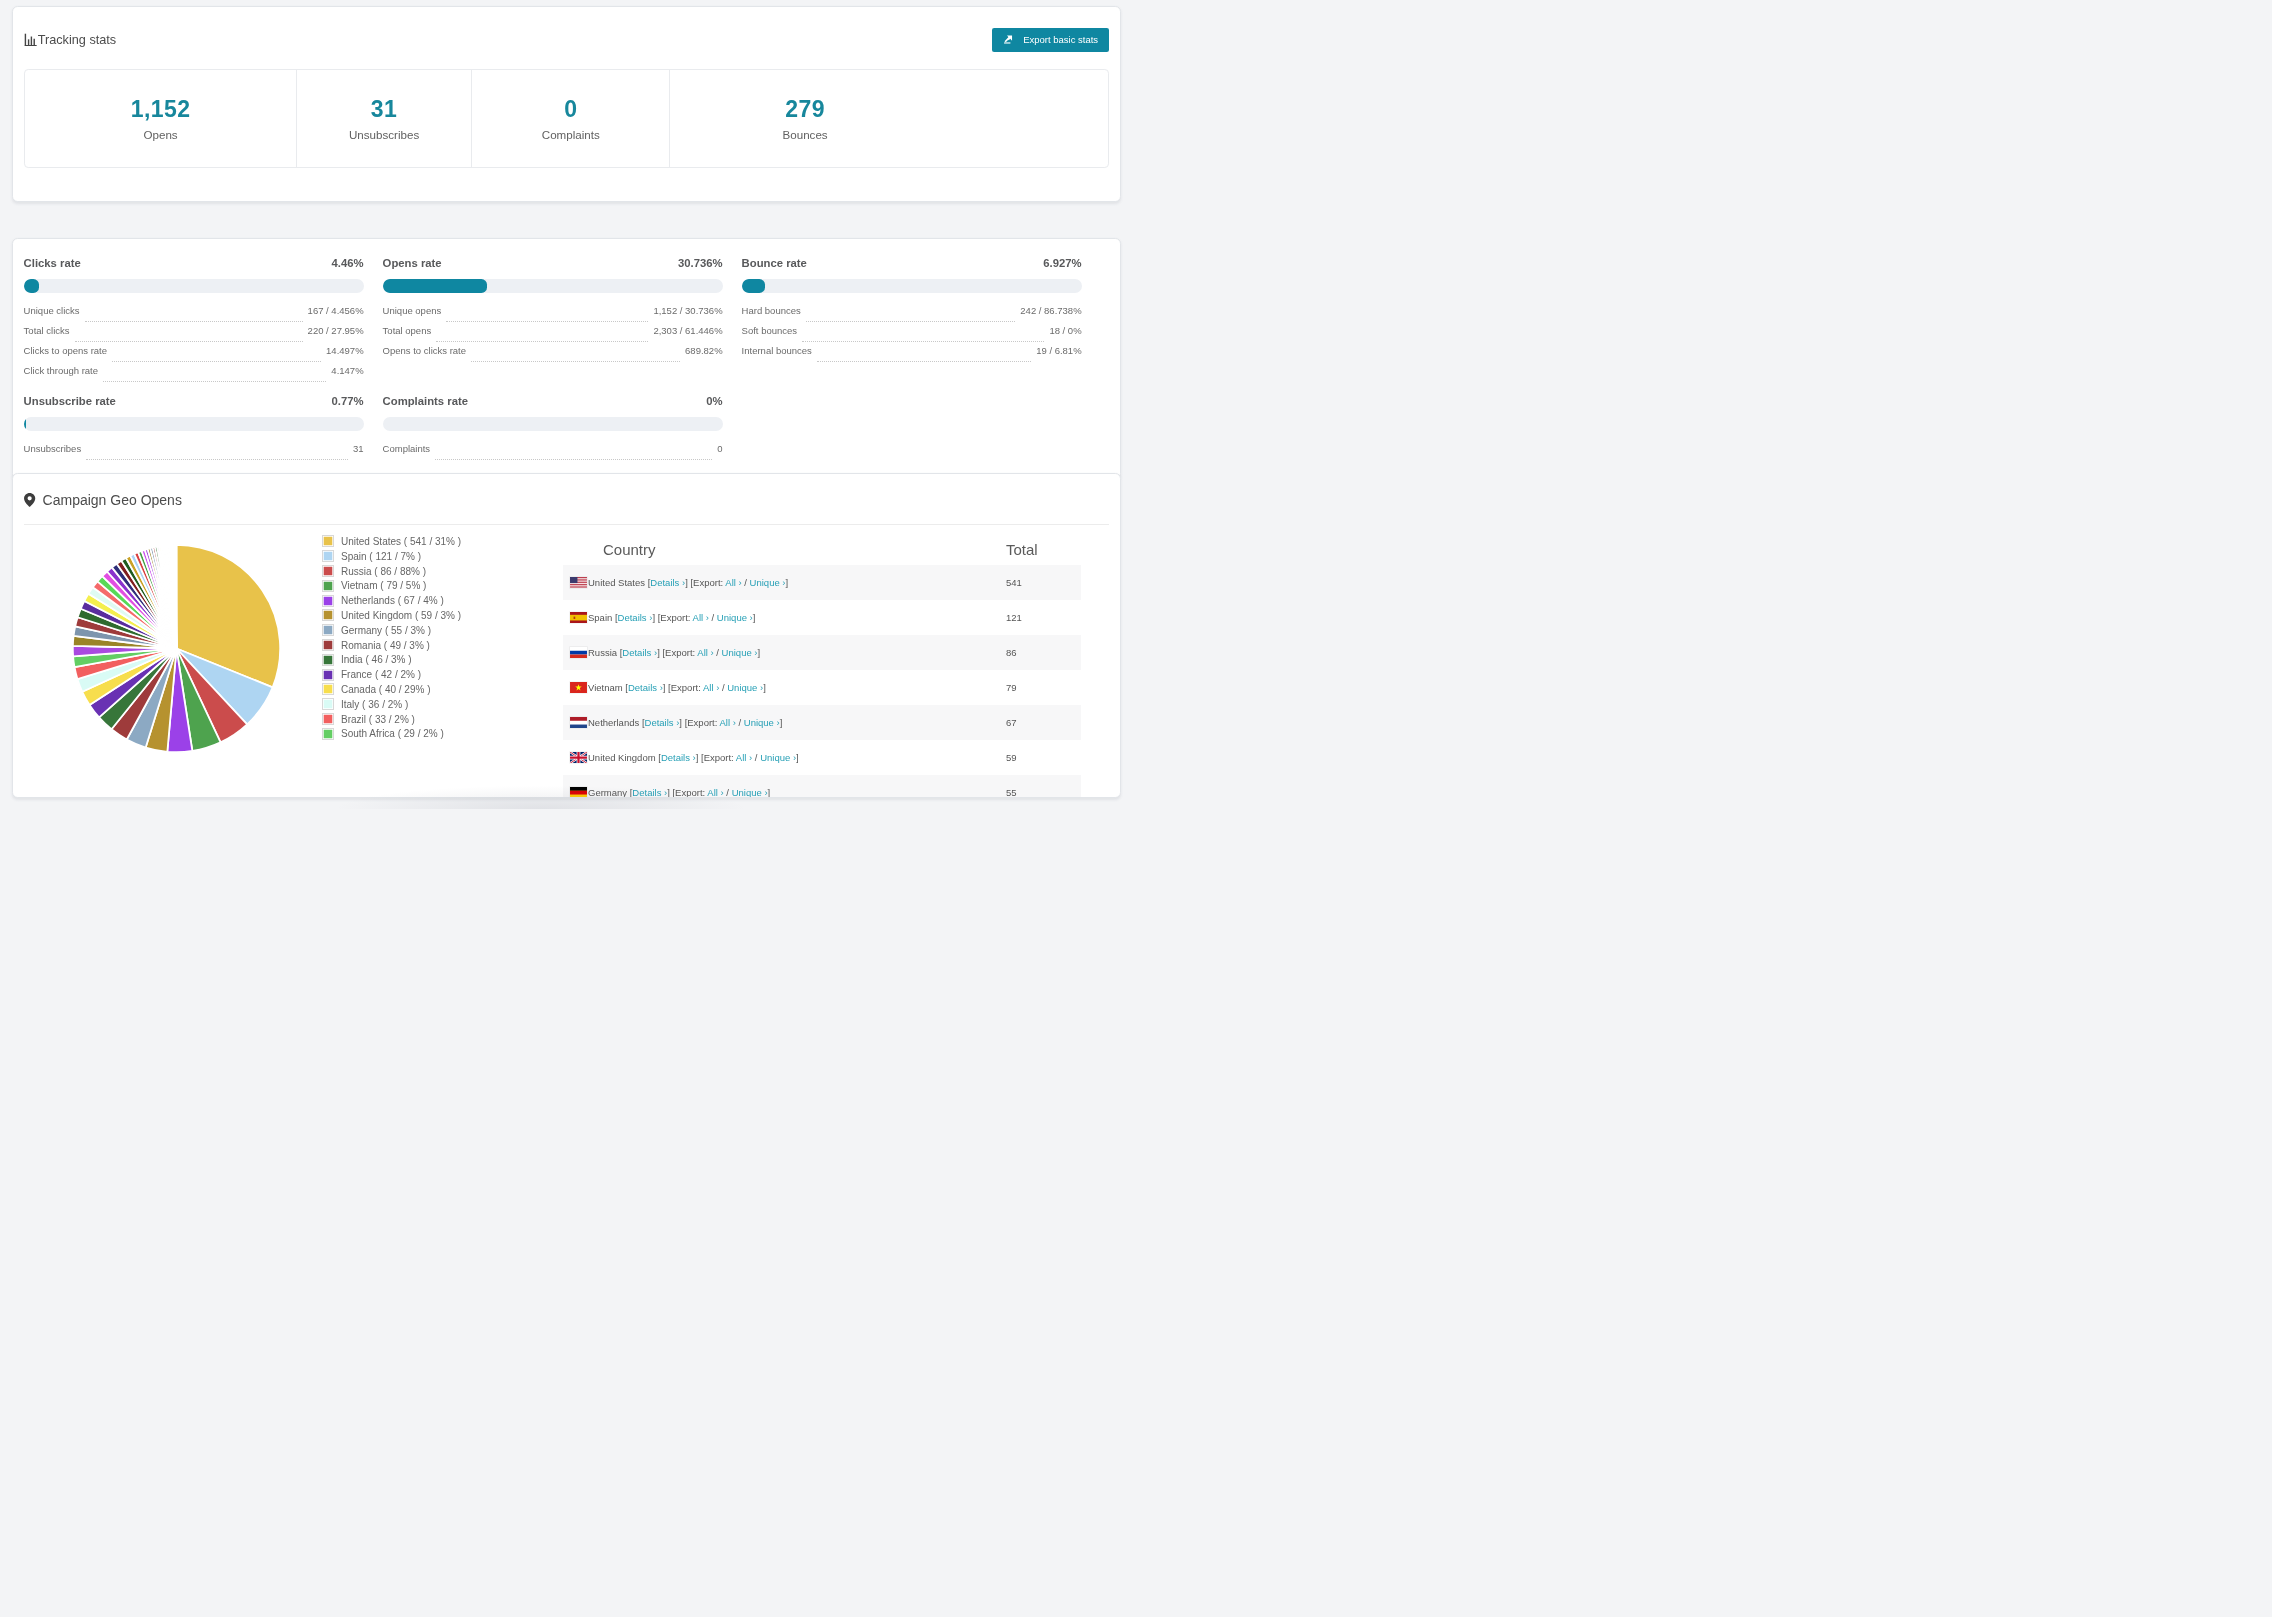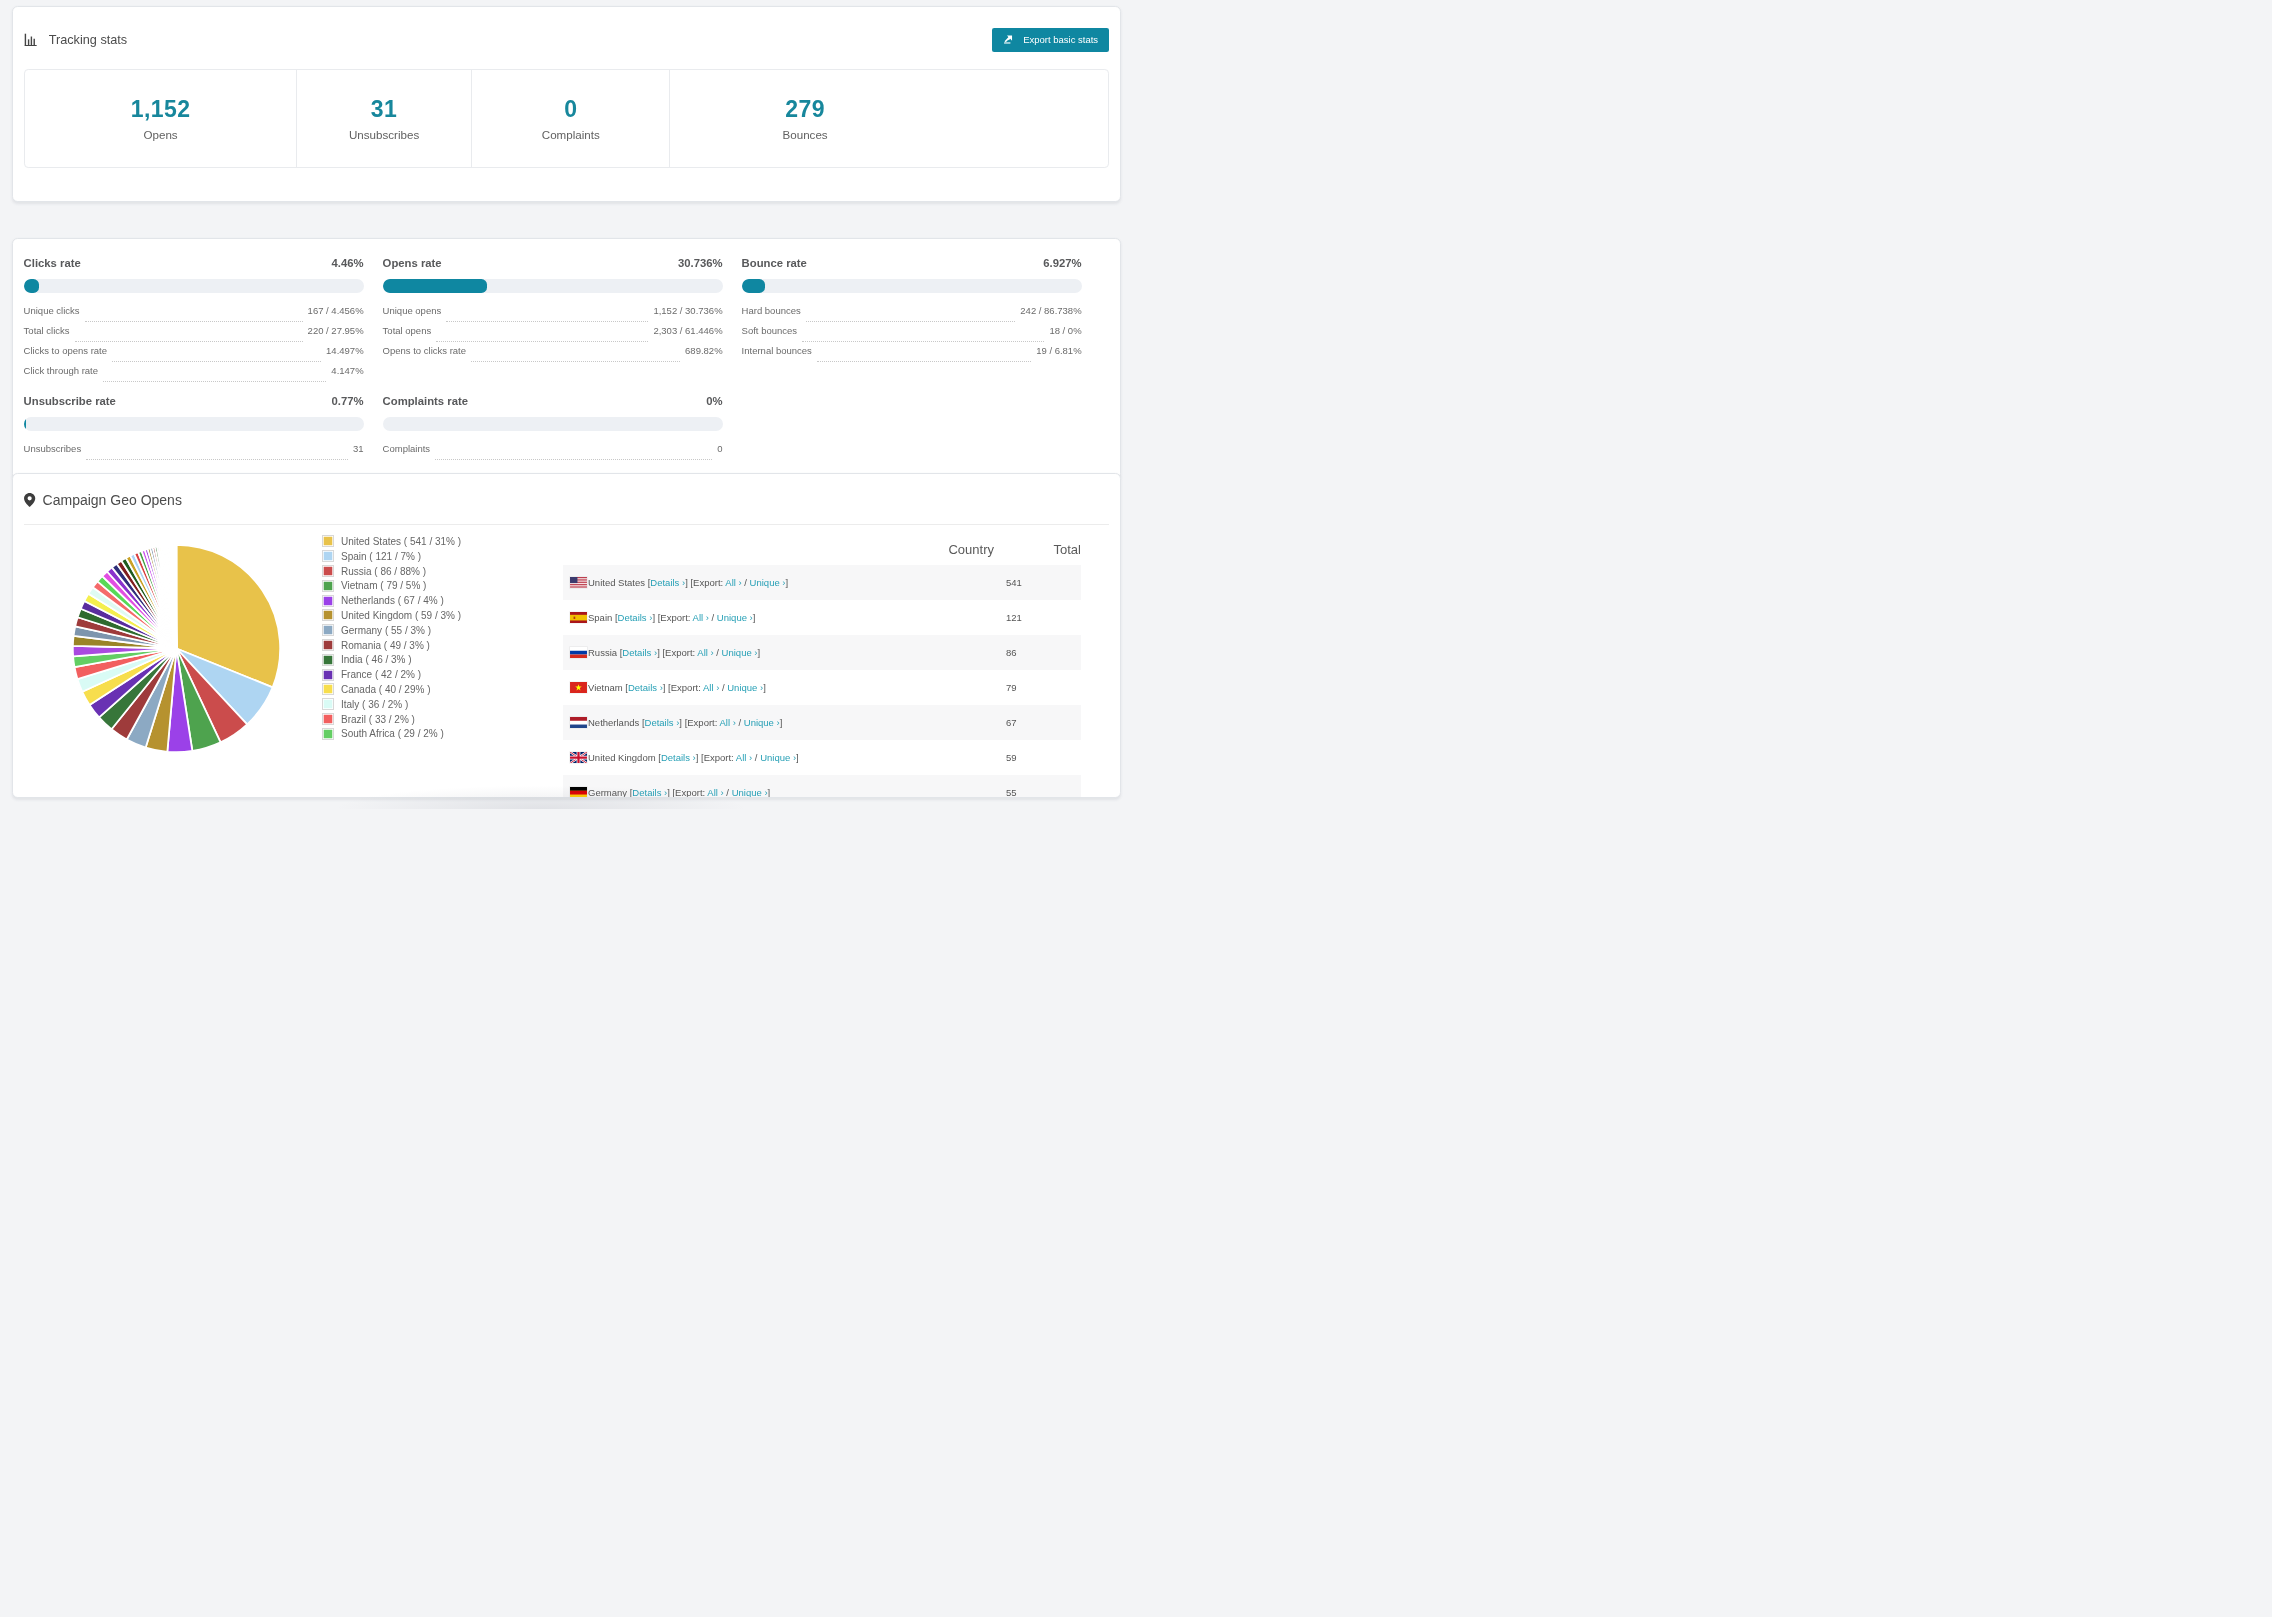"Tracking stats" .c1-title { gap: 11px -> 0 }
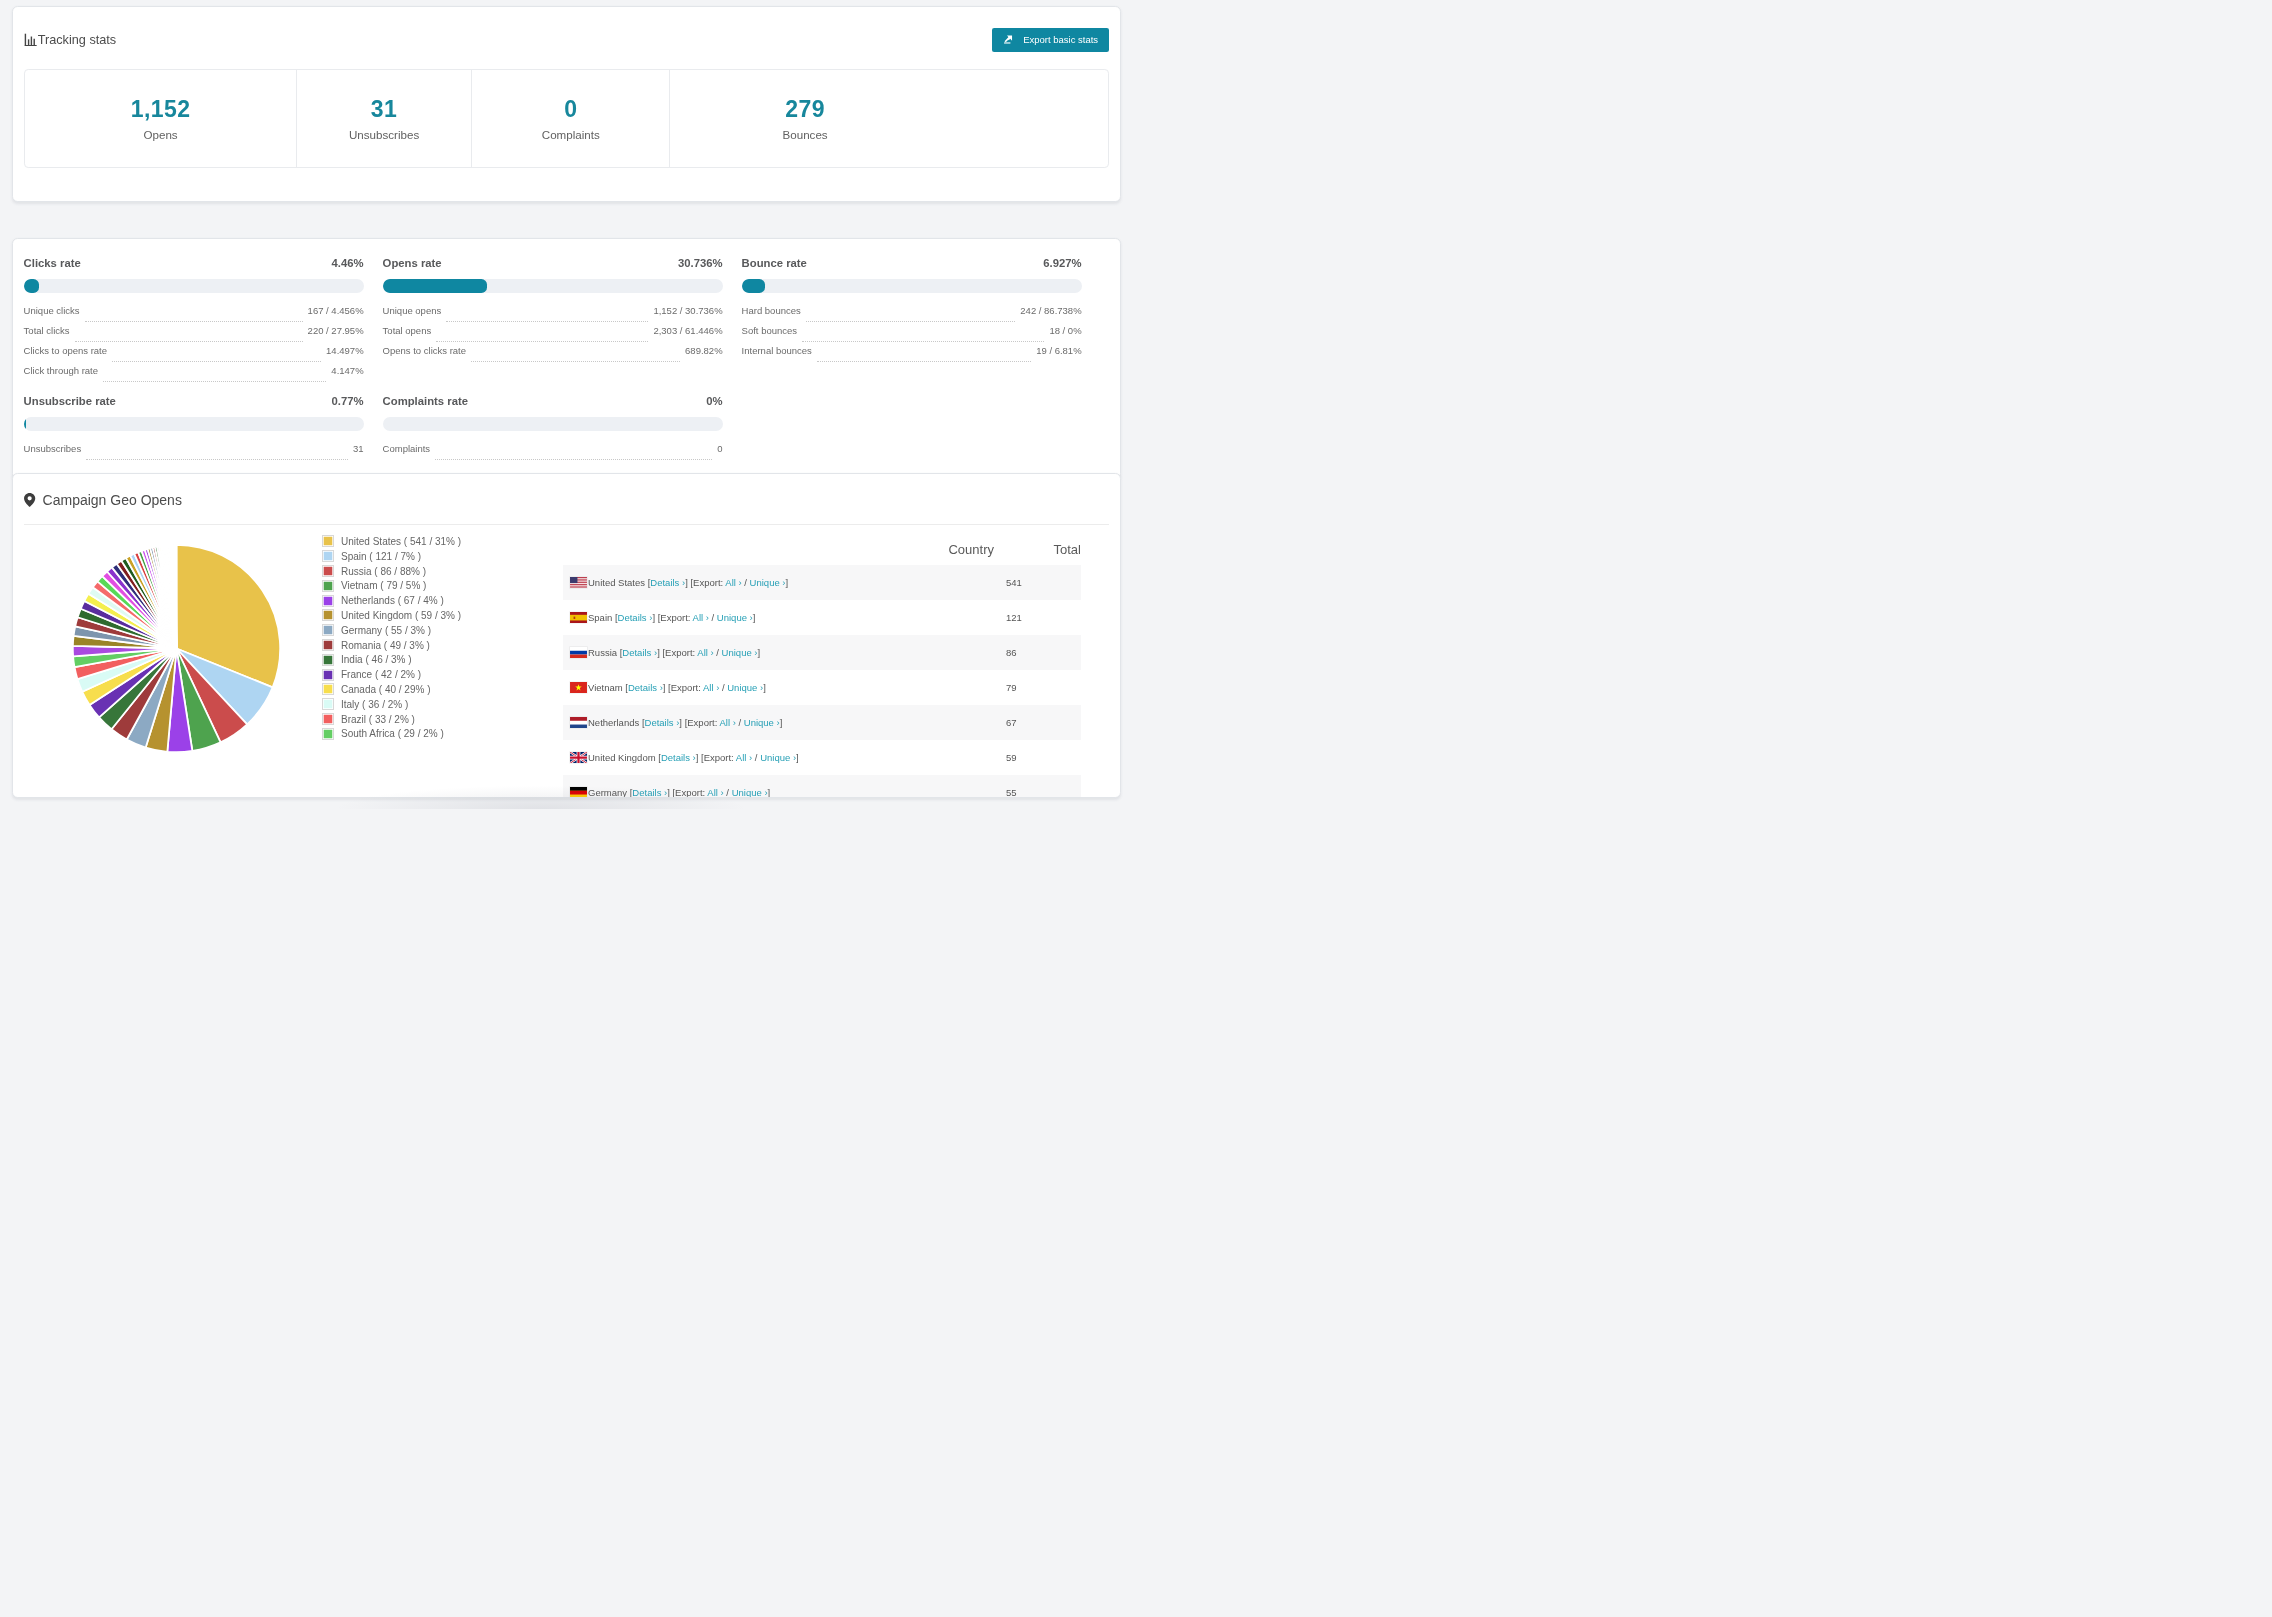"Country" th { font-size: 13px -> 15px; text-align: right -> left }
